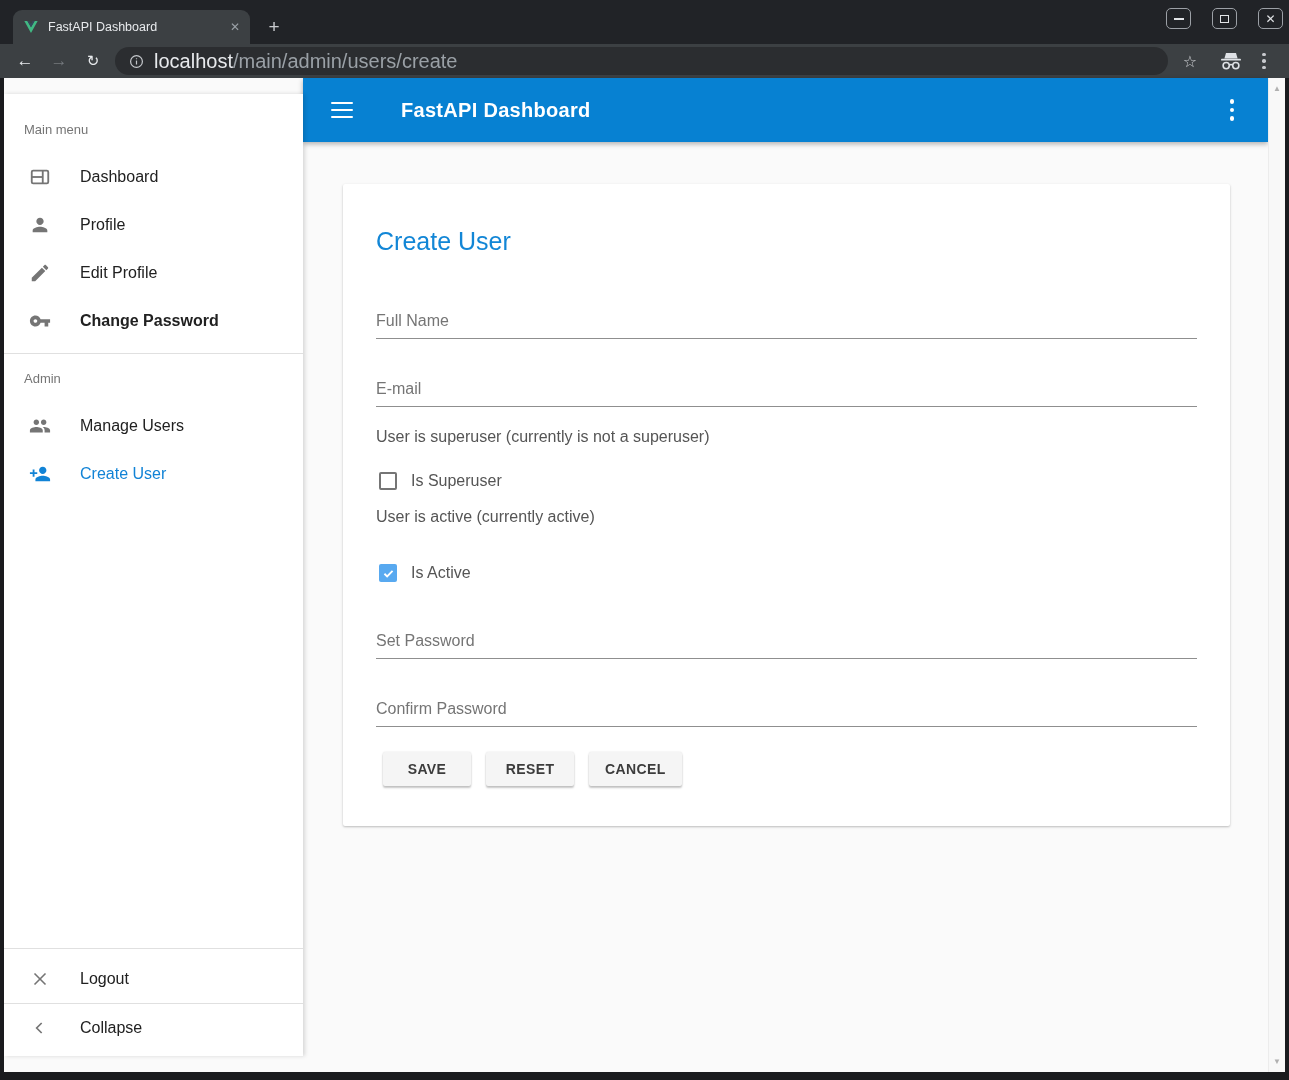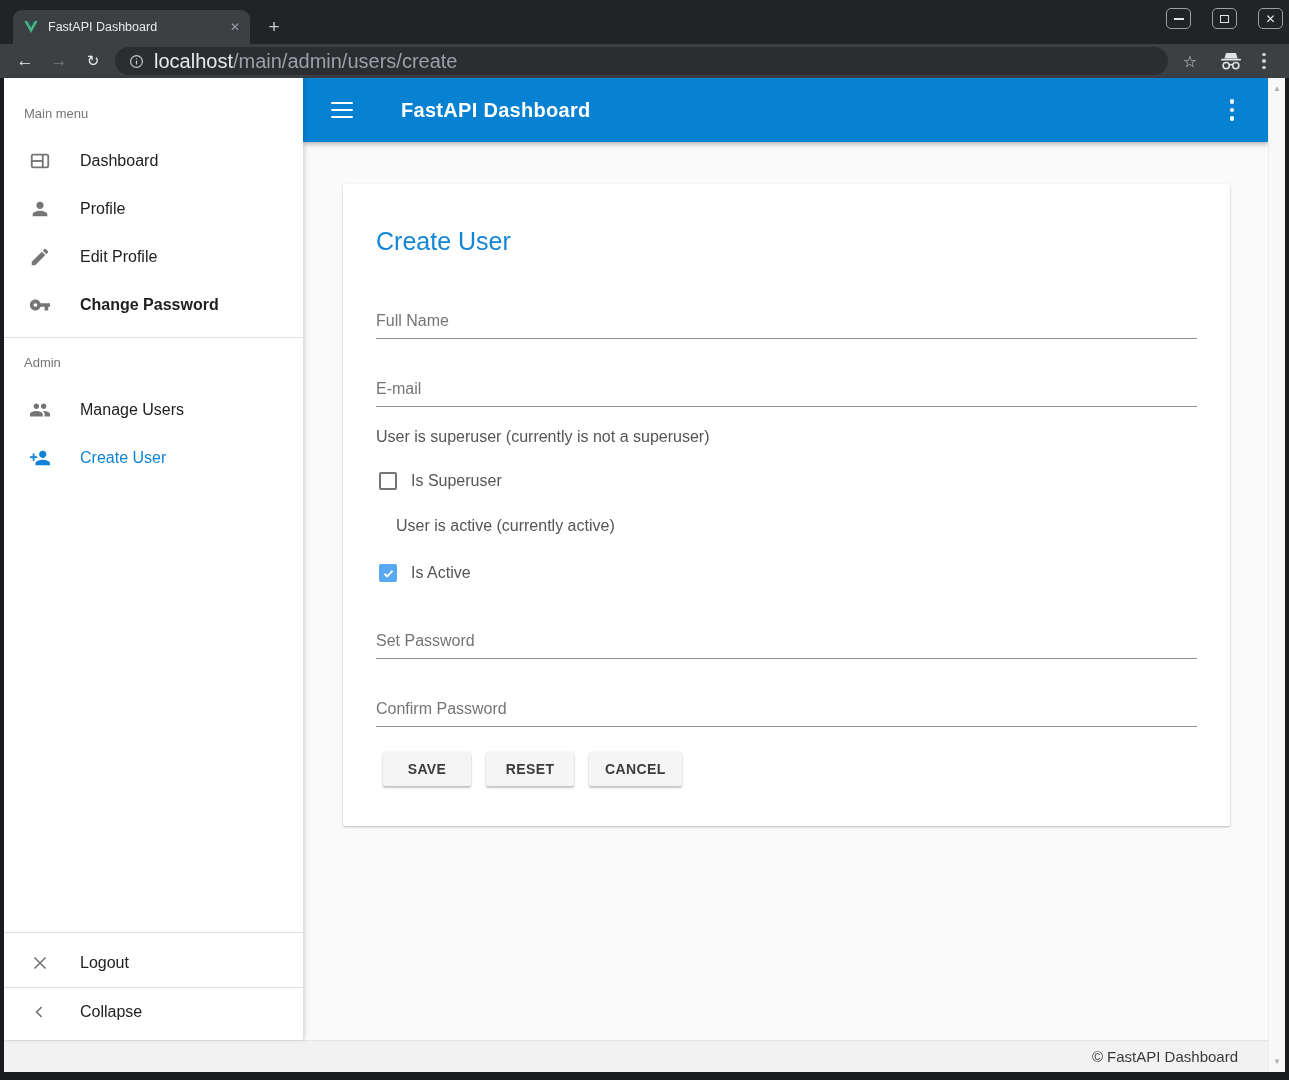"Main menu" .sidebar { top: 0 -> 16px }
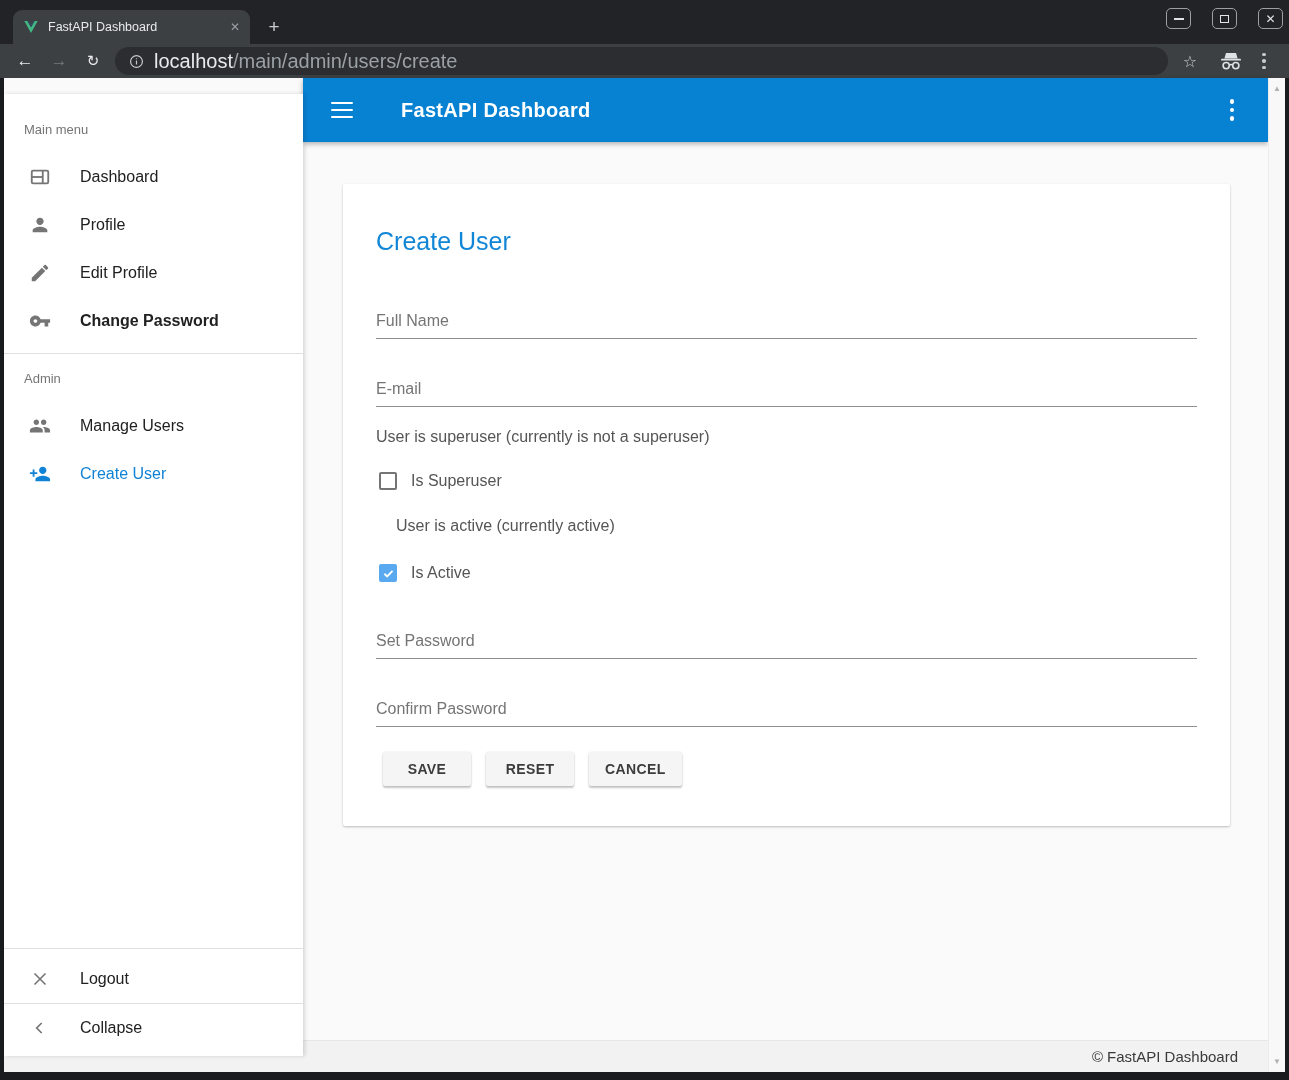"User is active (currently active)" div.hint { margin-left: 20px -> none; top: 333px -> 324px }
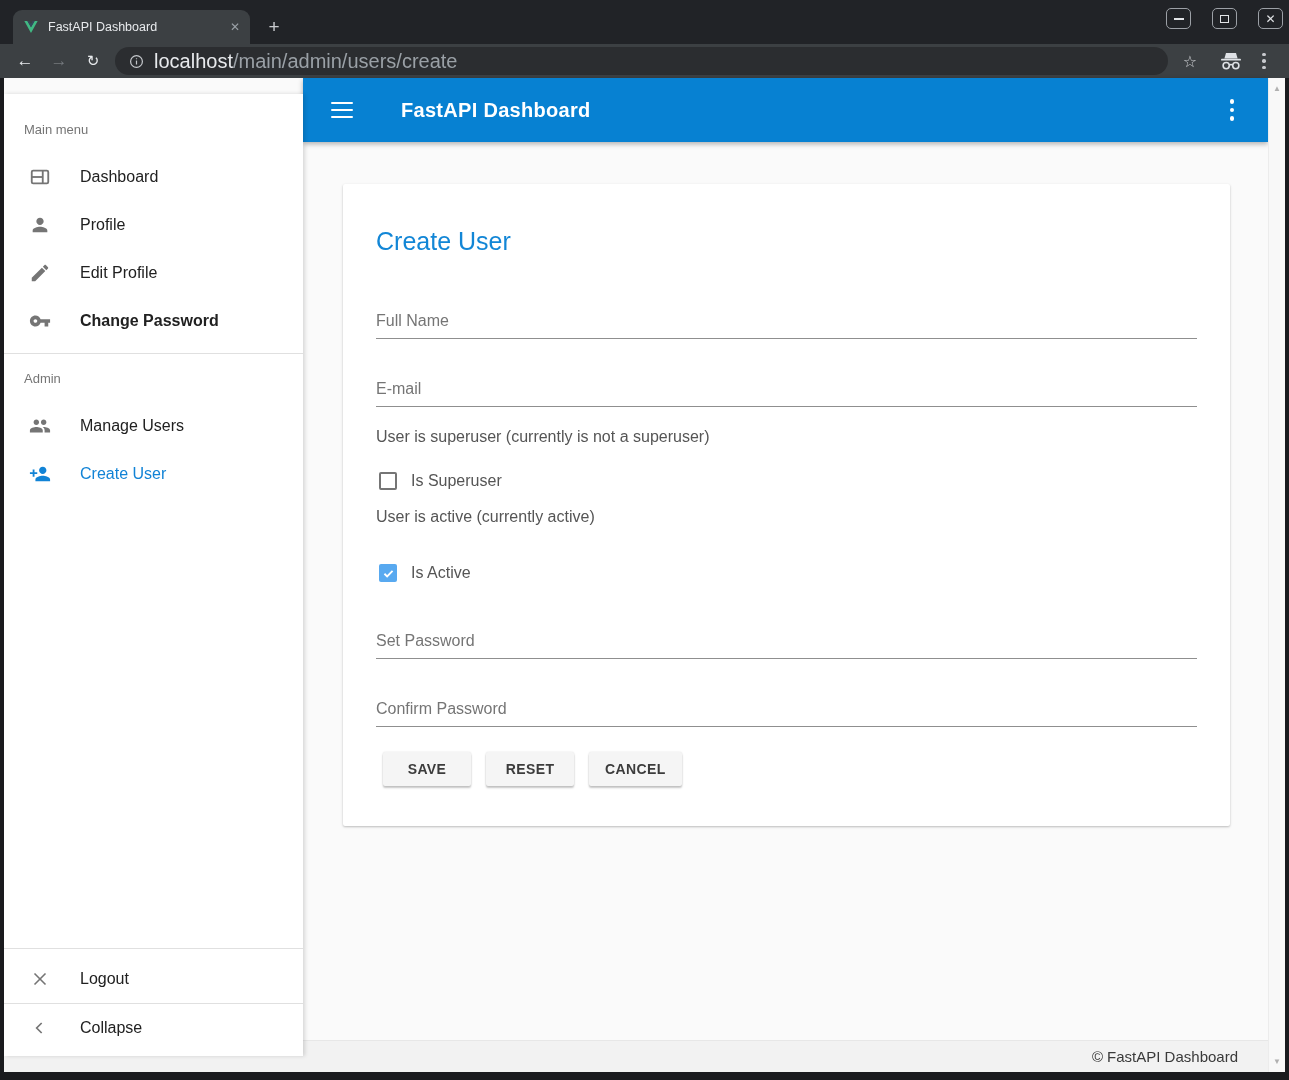"© FastAPI Dashboard" div.footer { html: <div> <span>© FastAPI Dashboard</span> </div> -> none }
